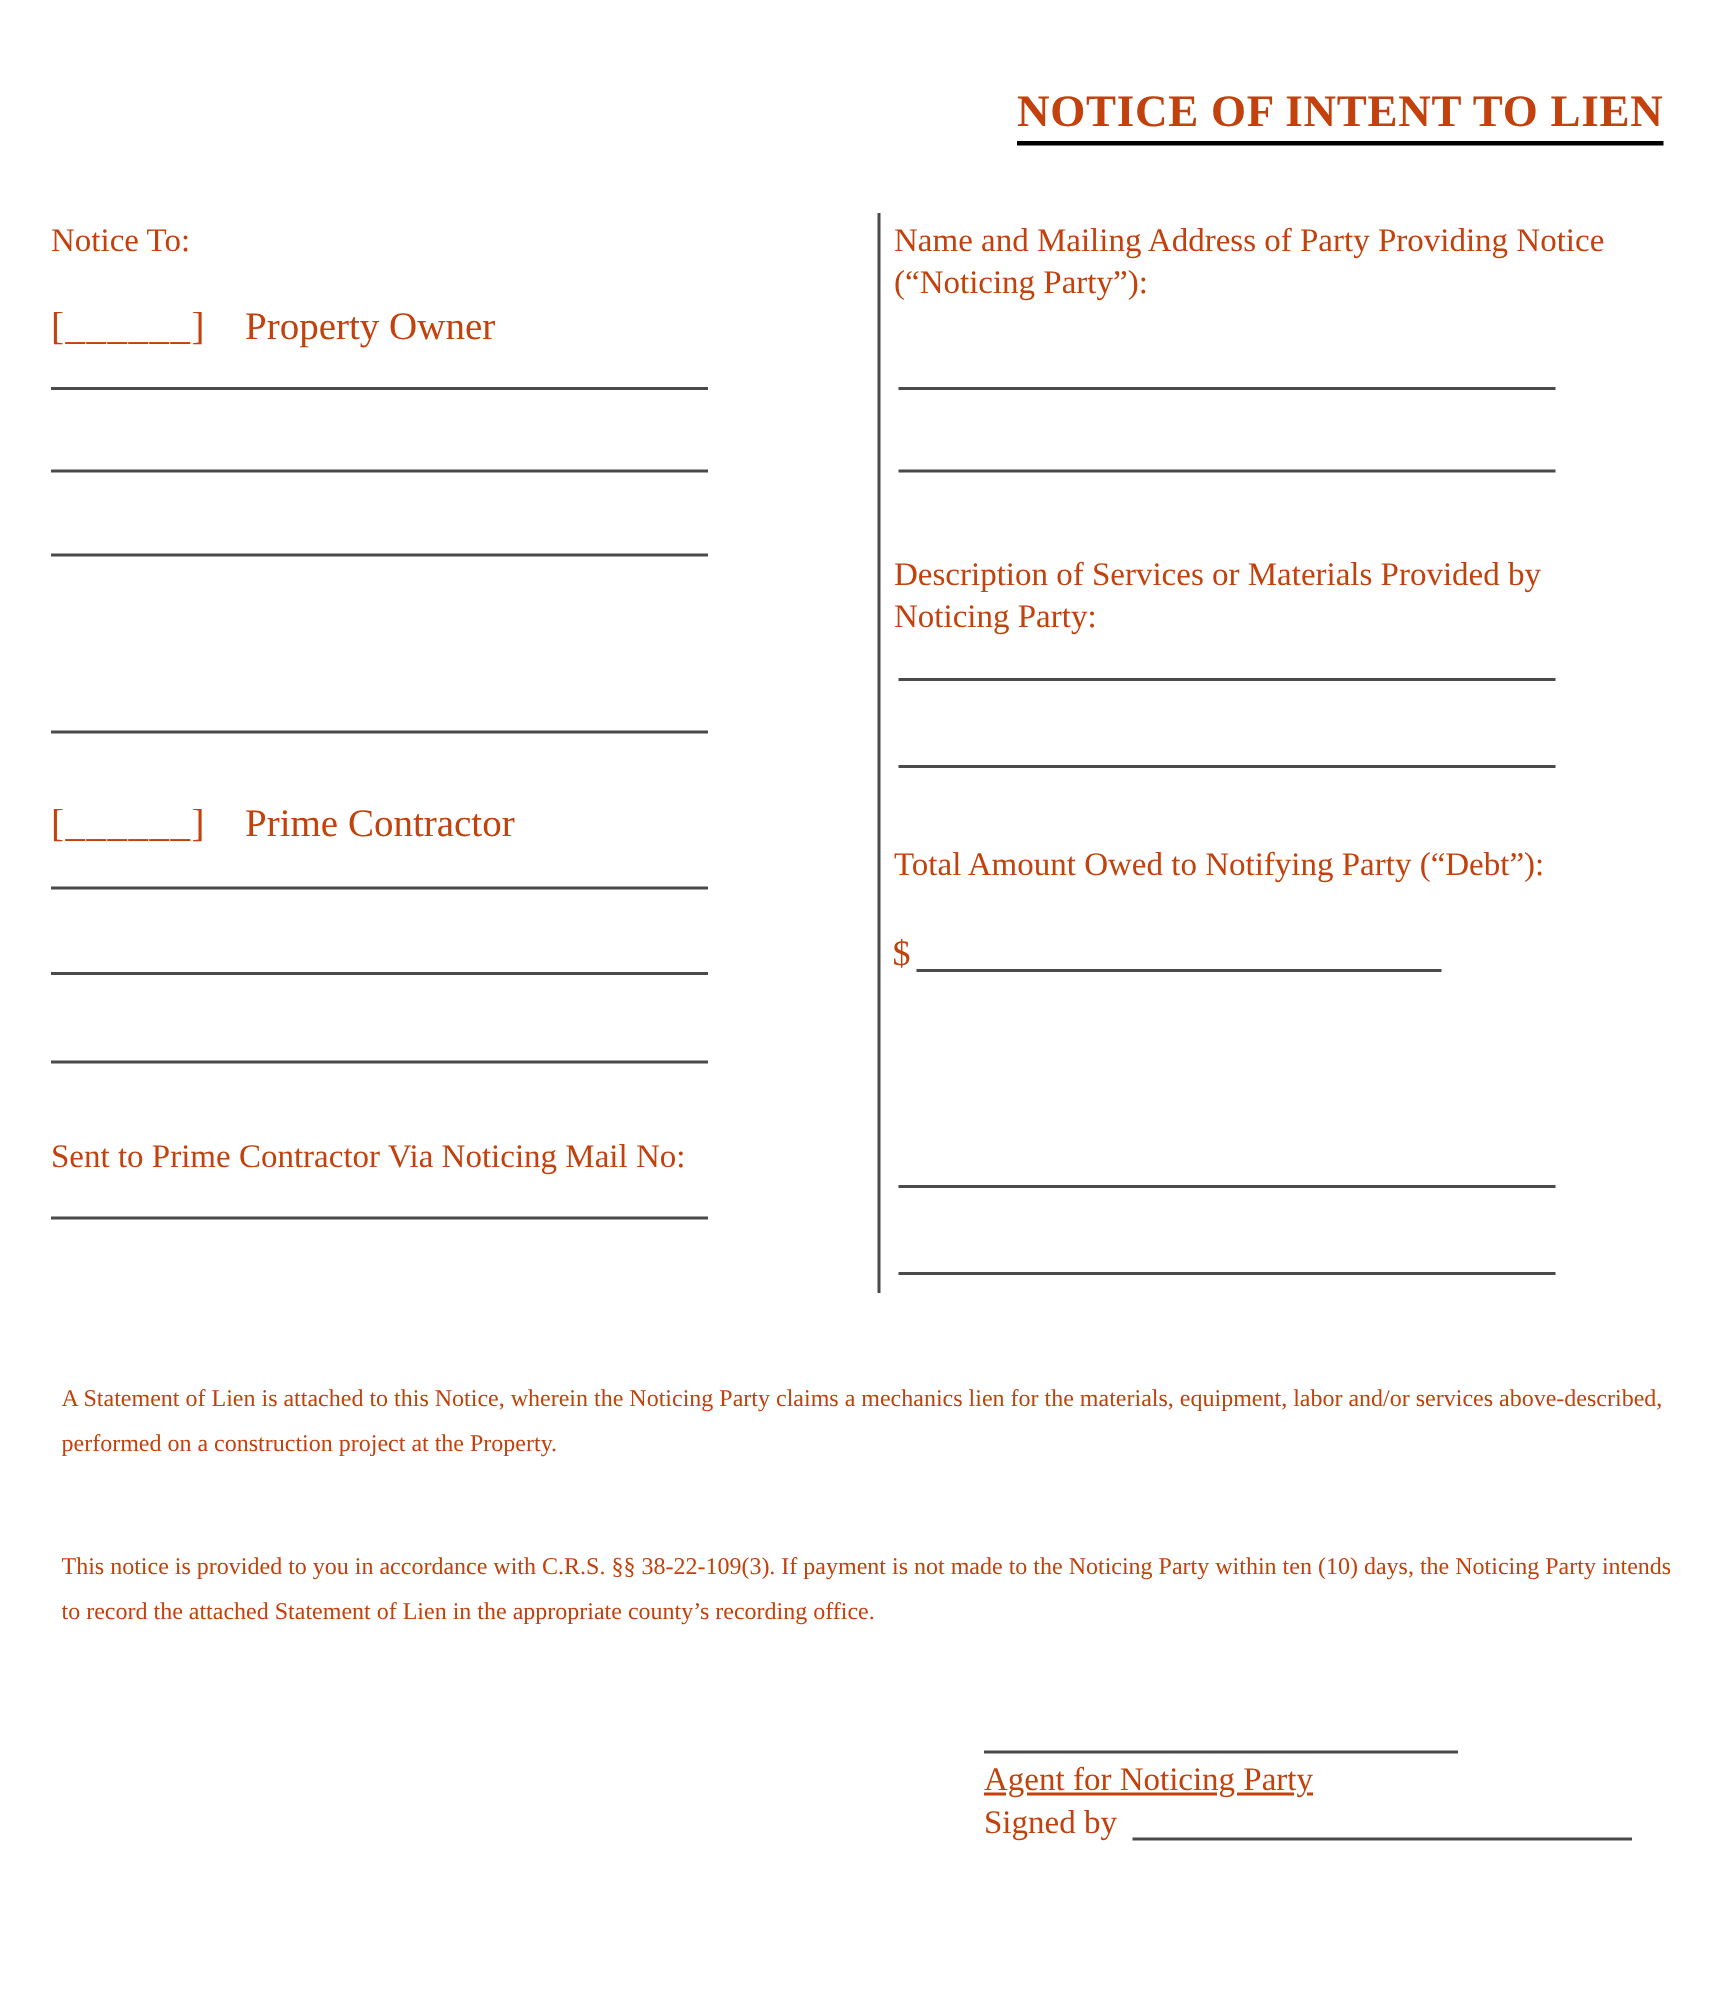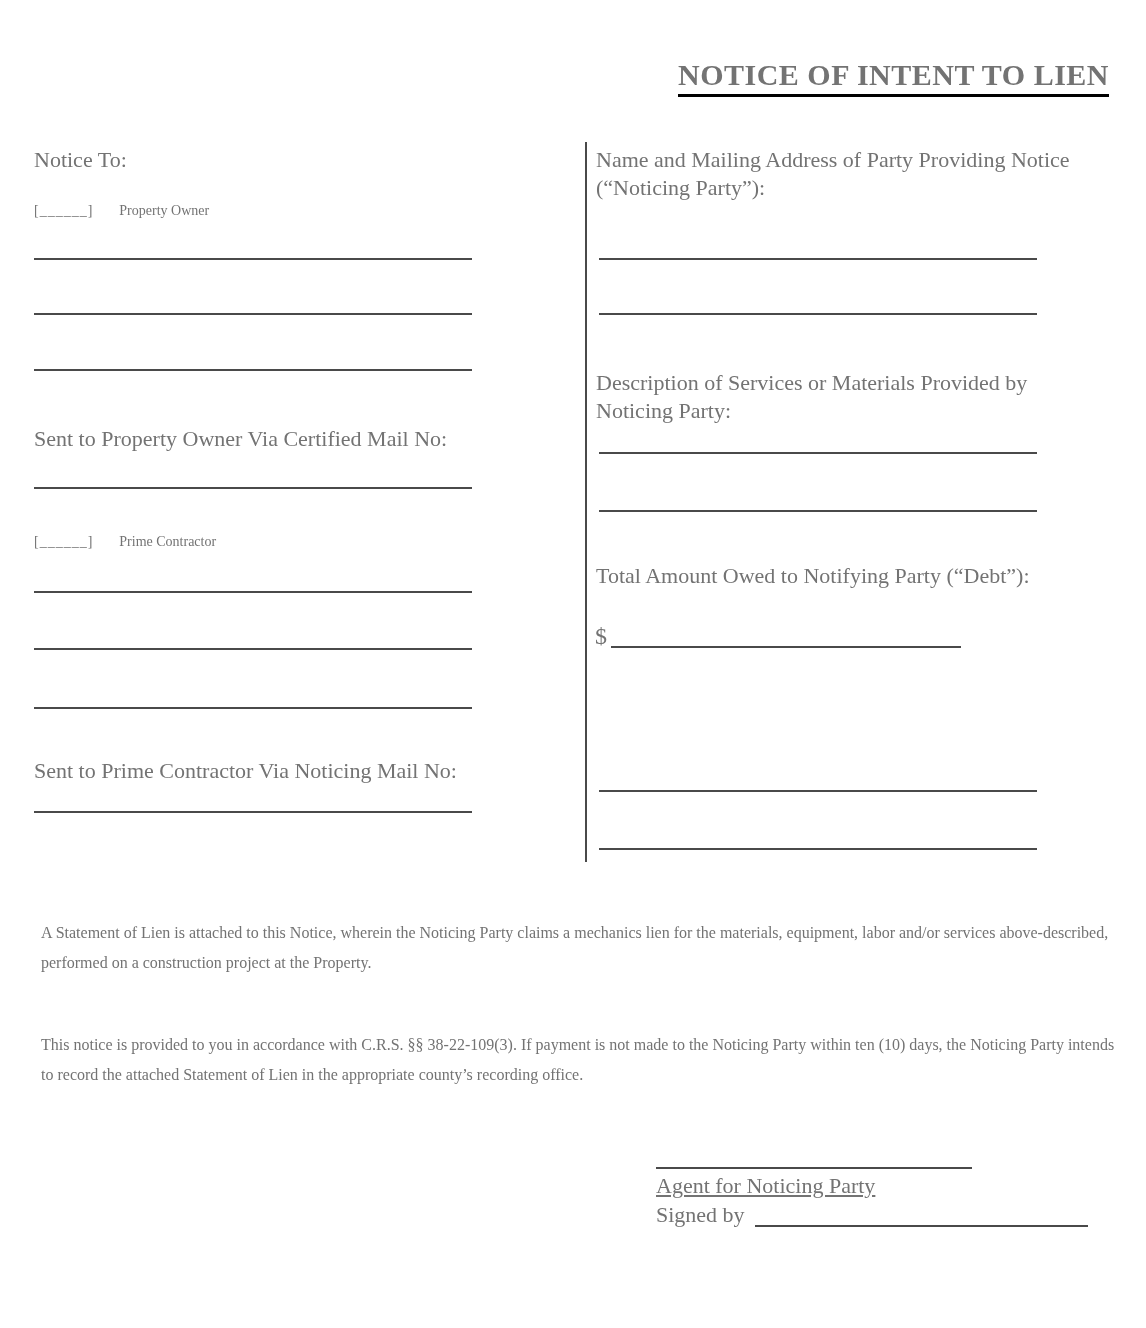"NOTICE OF INTENT TO LIEN" .page { color: #737373 -> #c2410c }
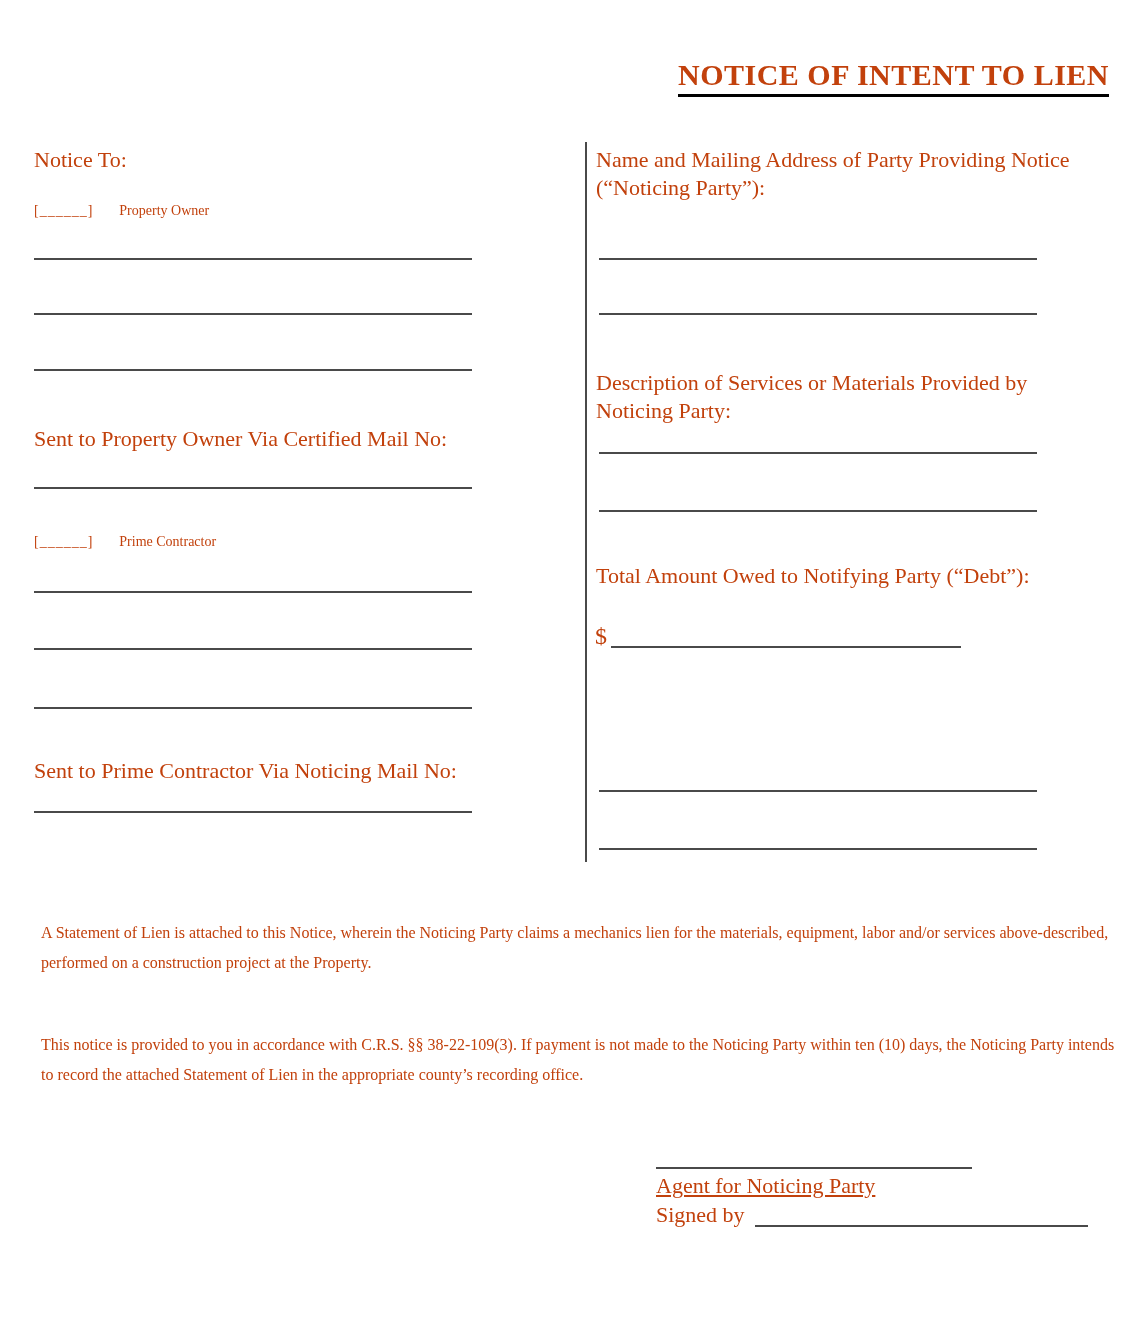"[______]" .check-row { font-size: 14px -> 26px }
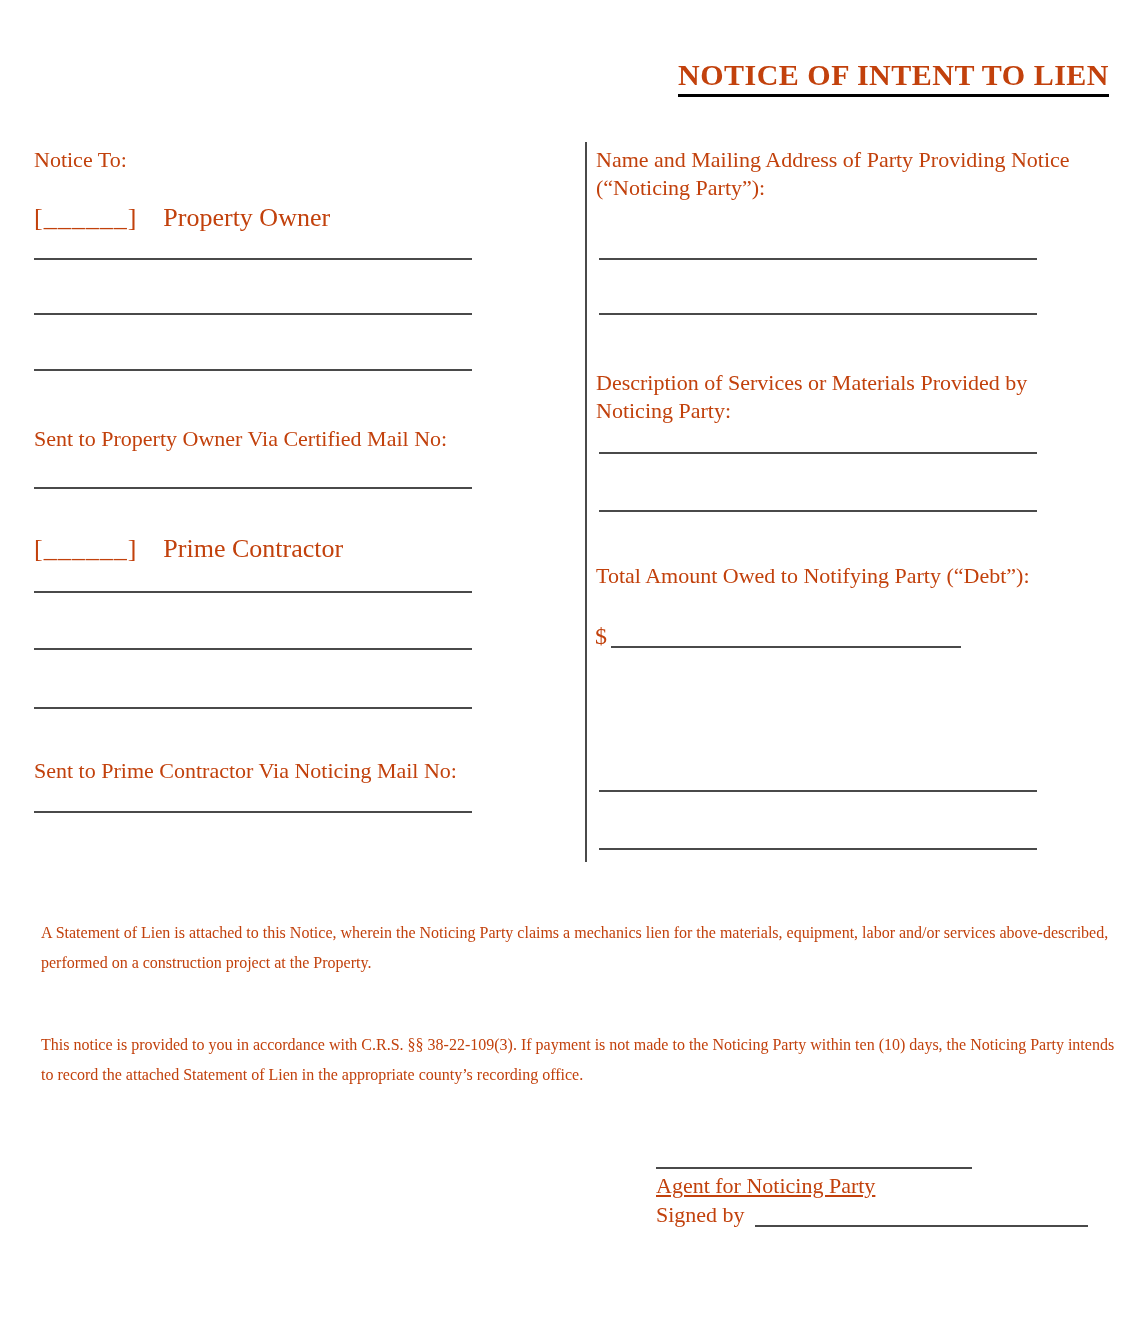"Sent to Property Owner Via" div.abs { html: <div>Sent to Property Owner Via Certified Mail No:</div> -> none }
